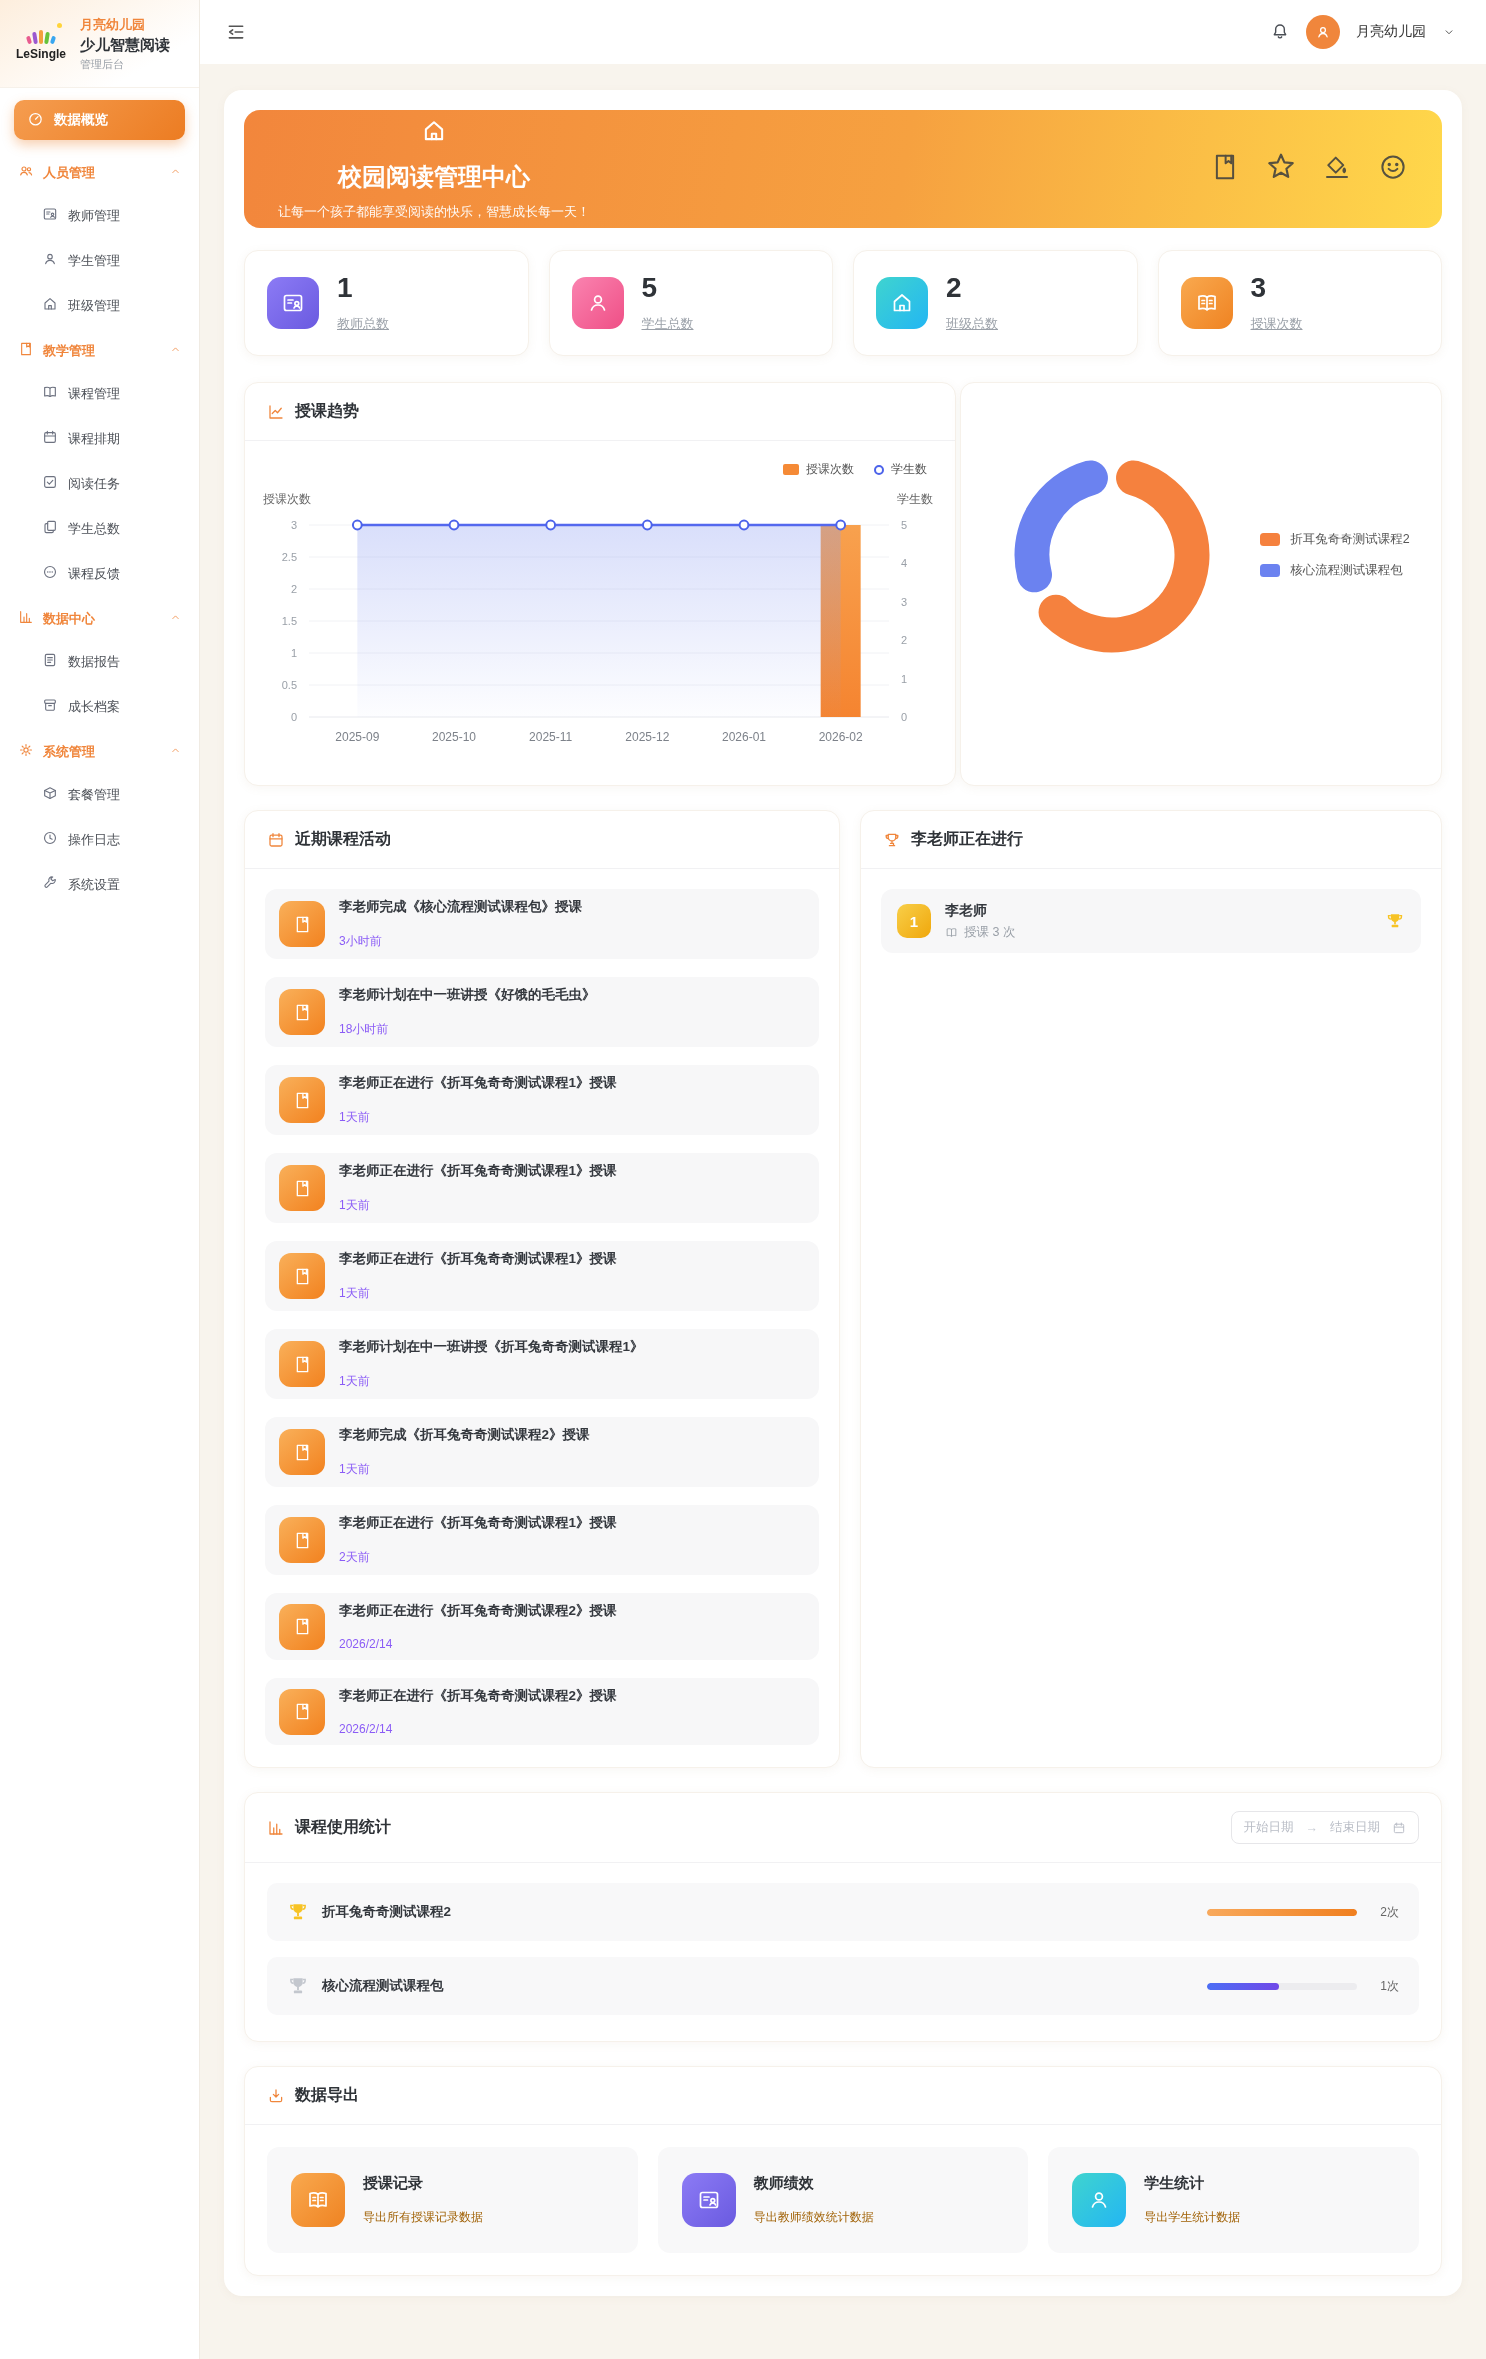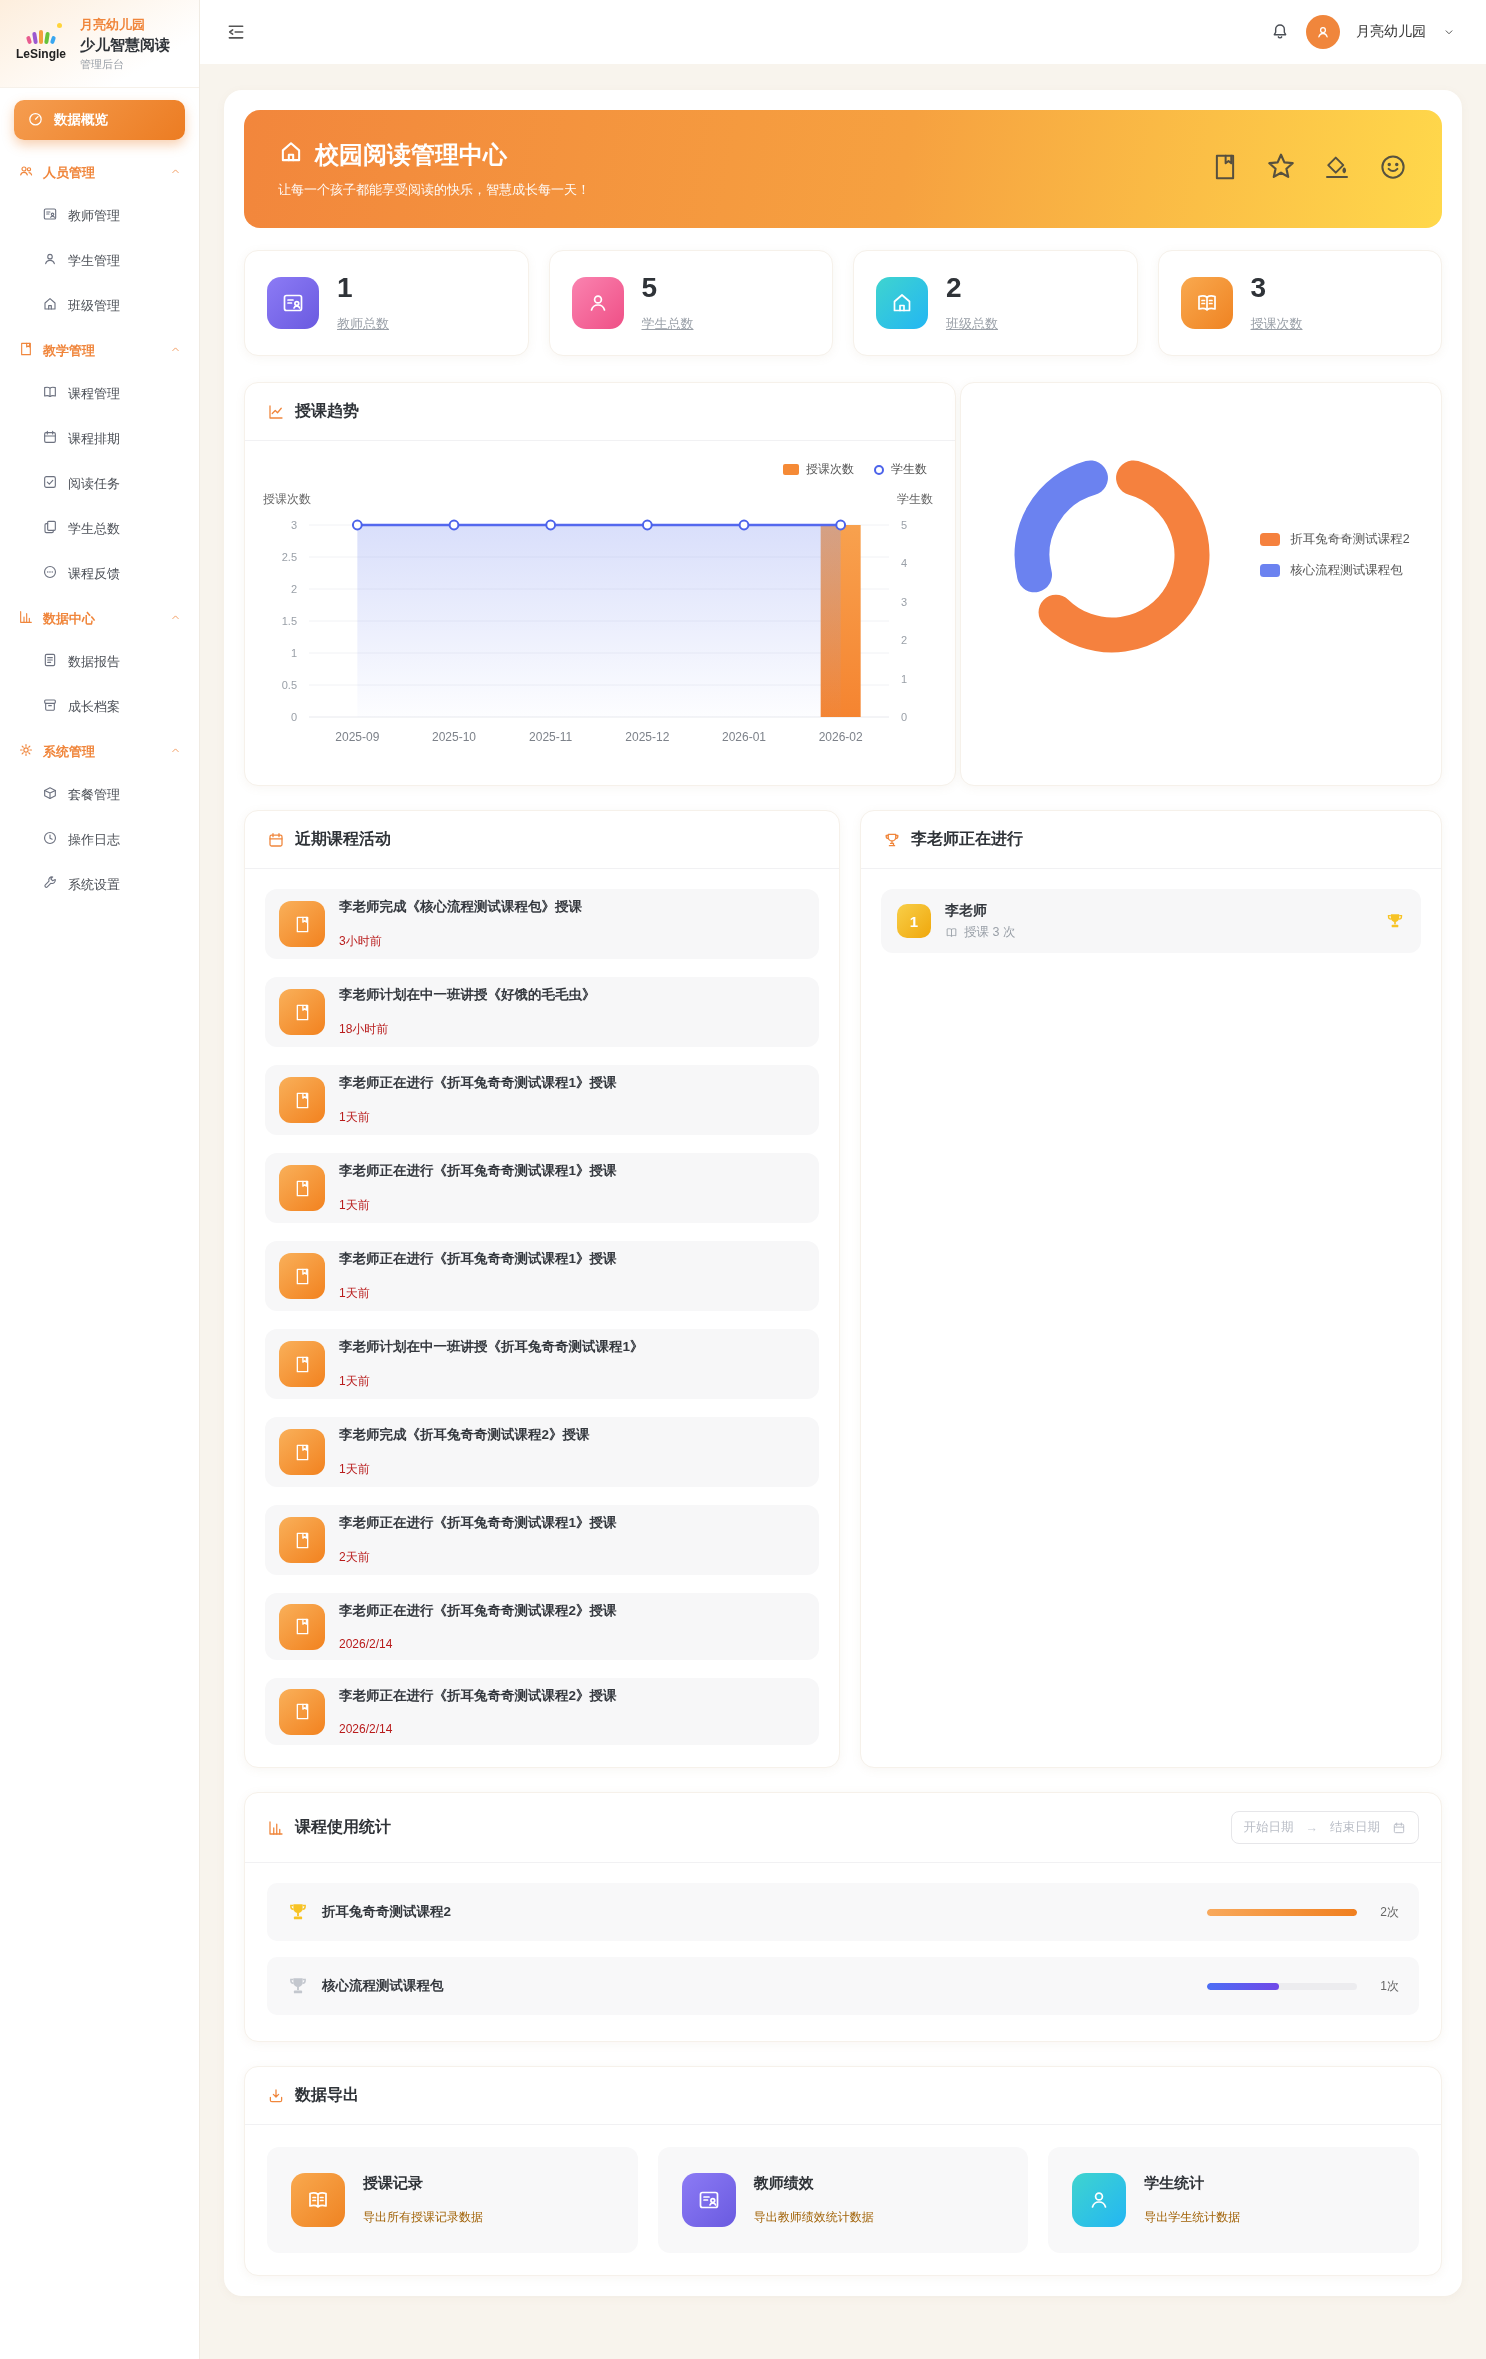"校园阅读管理中心" .hero-title { flex-direction: none -> column }
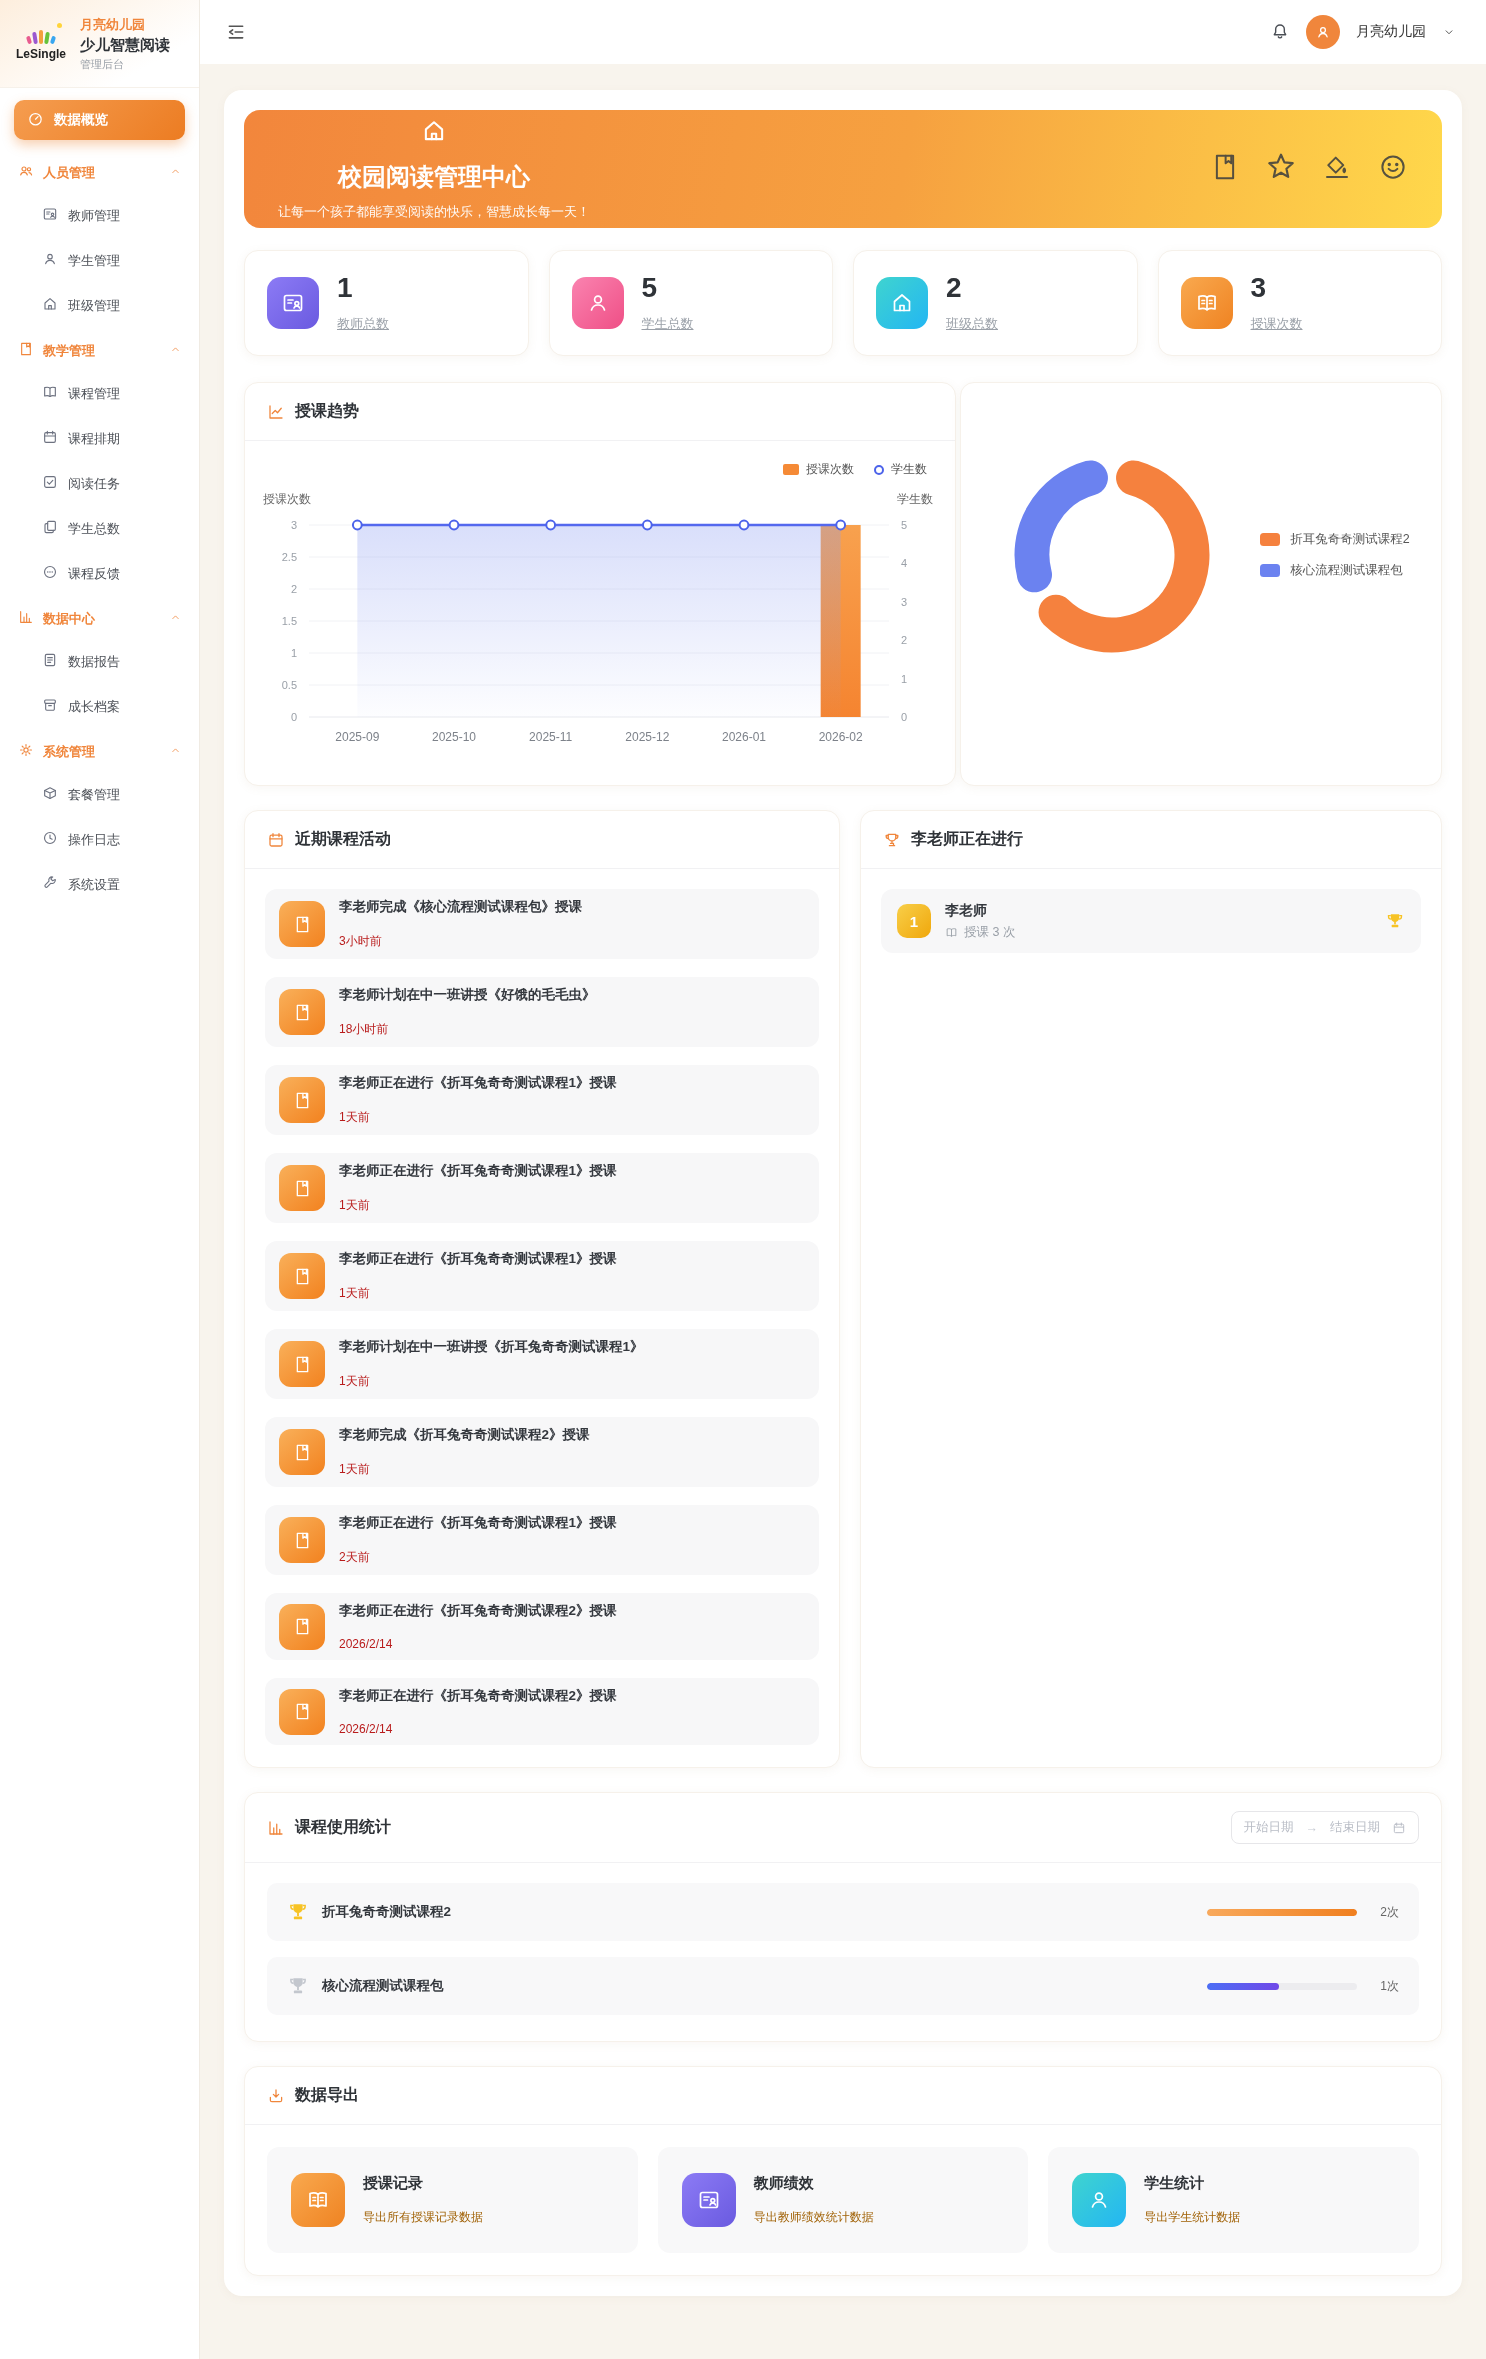"3小时前" .act-time { color: #b91c1c -> #8b5cf6 }
